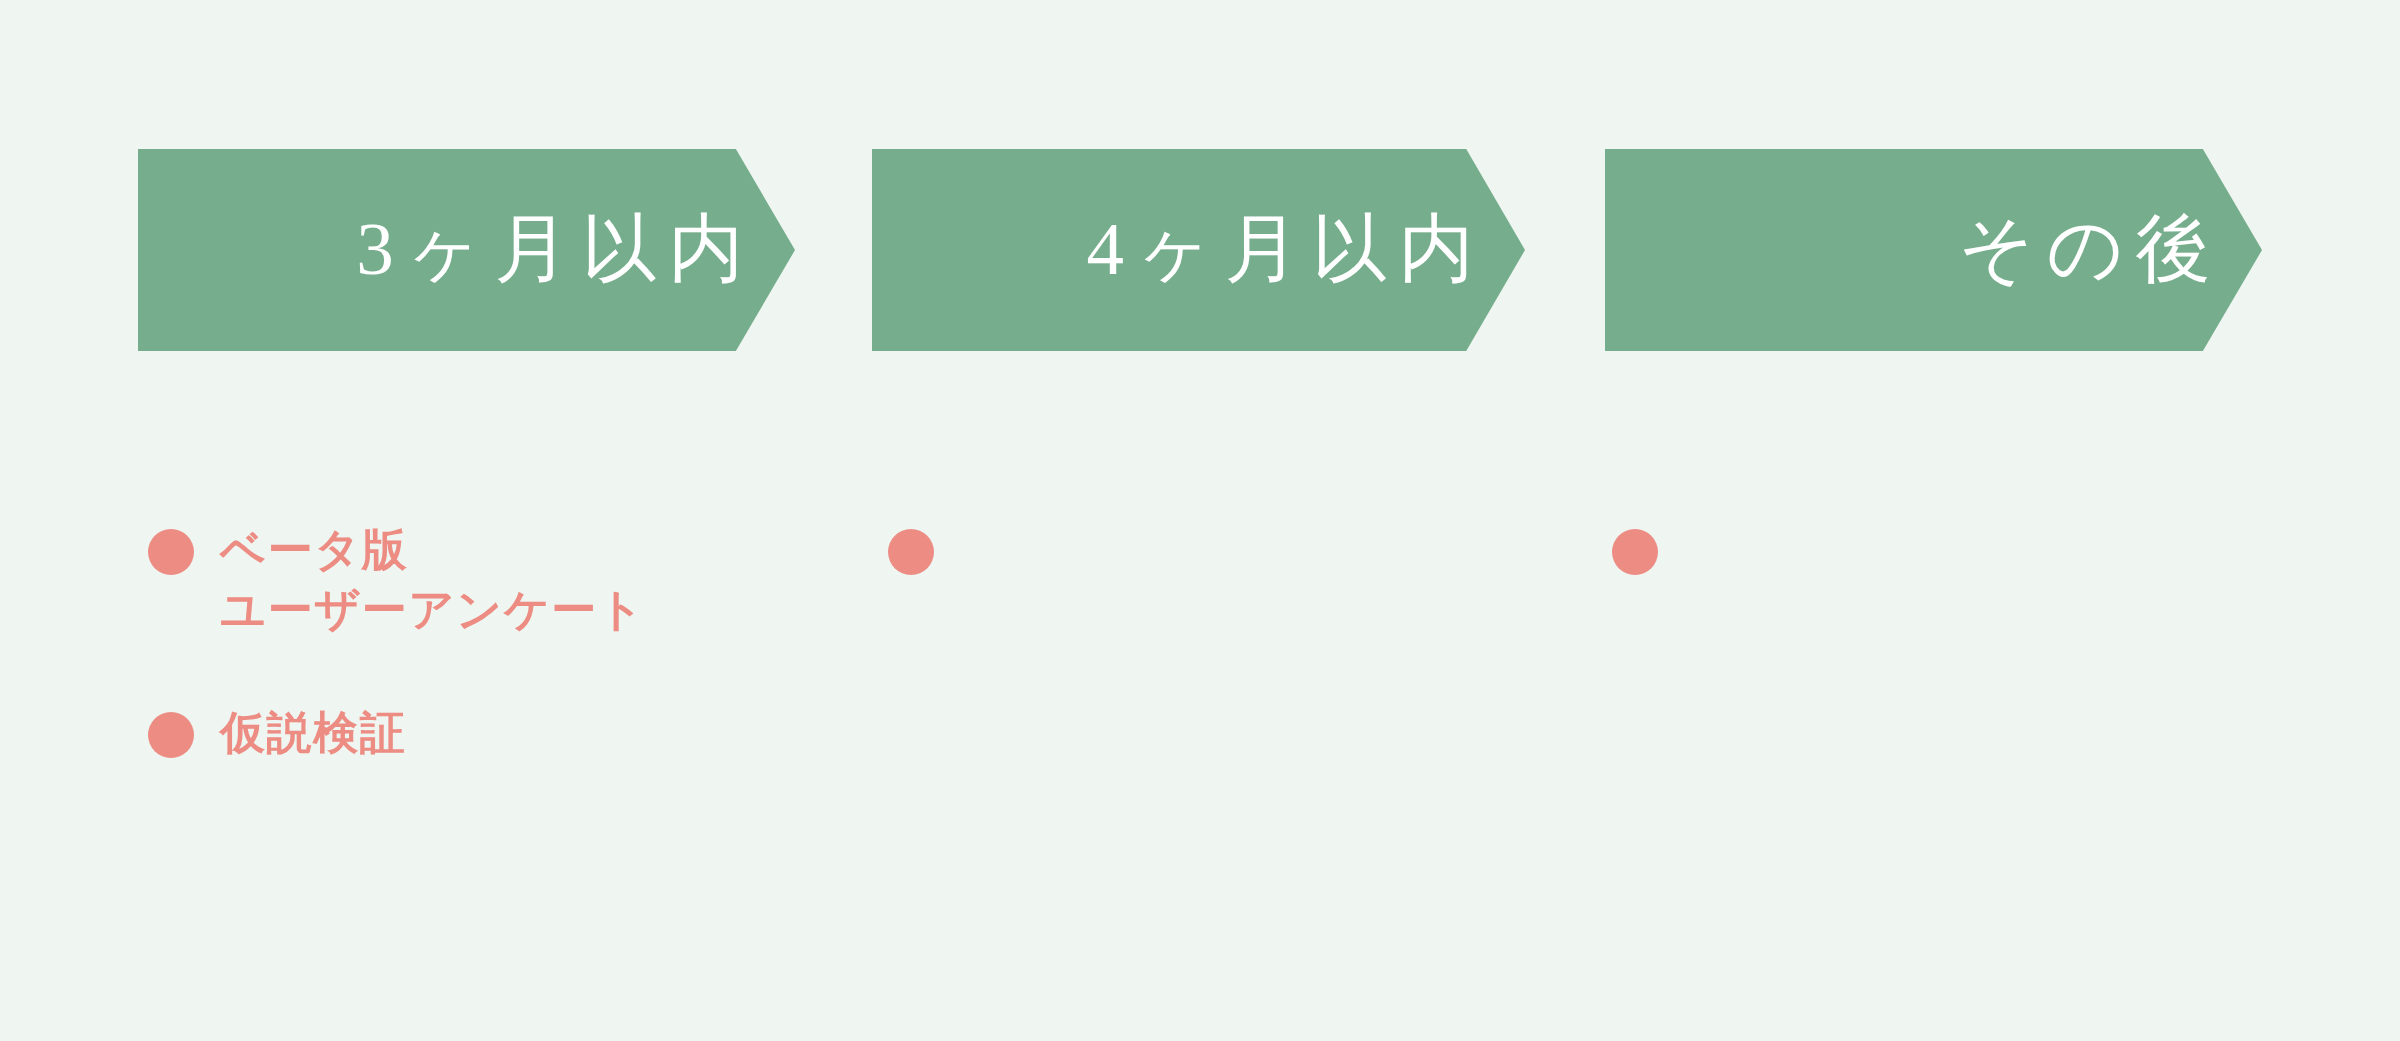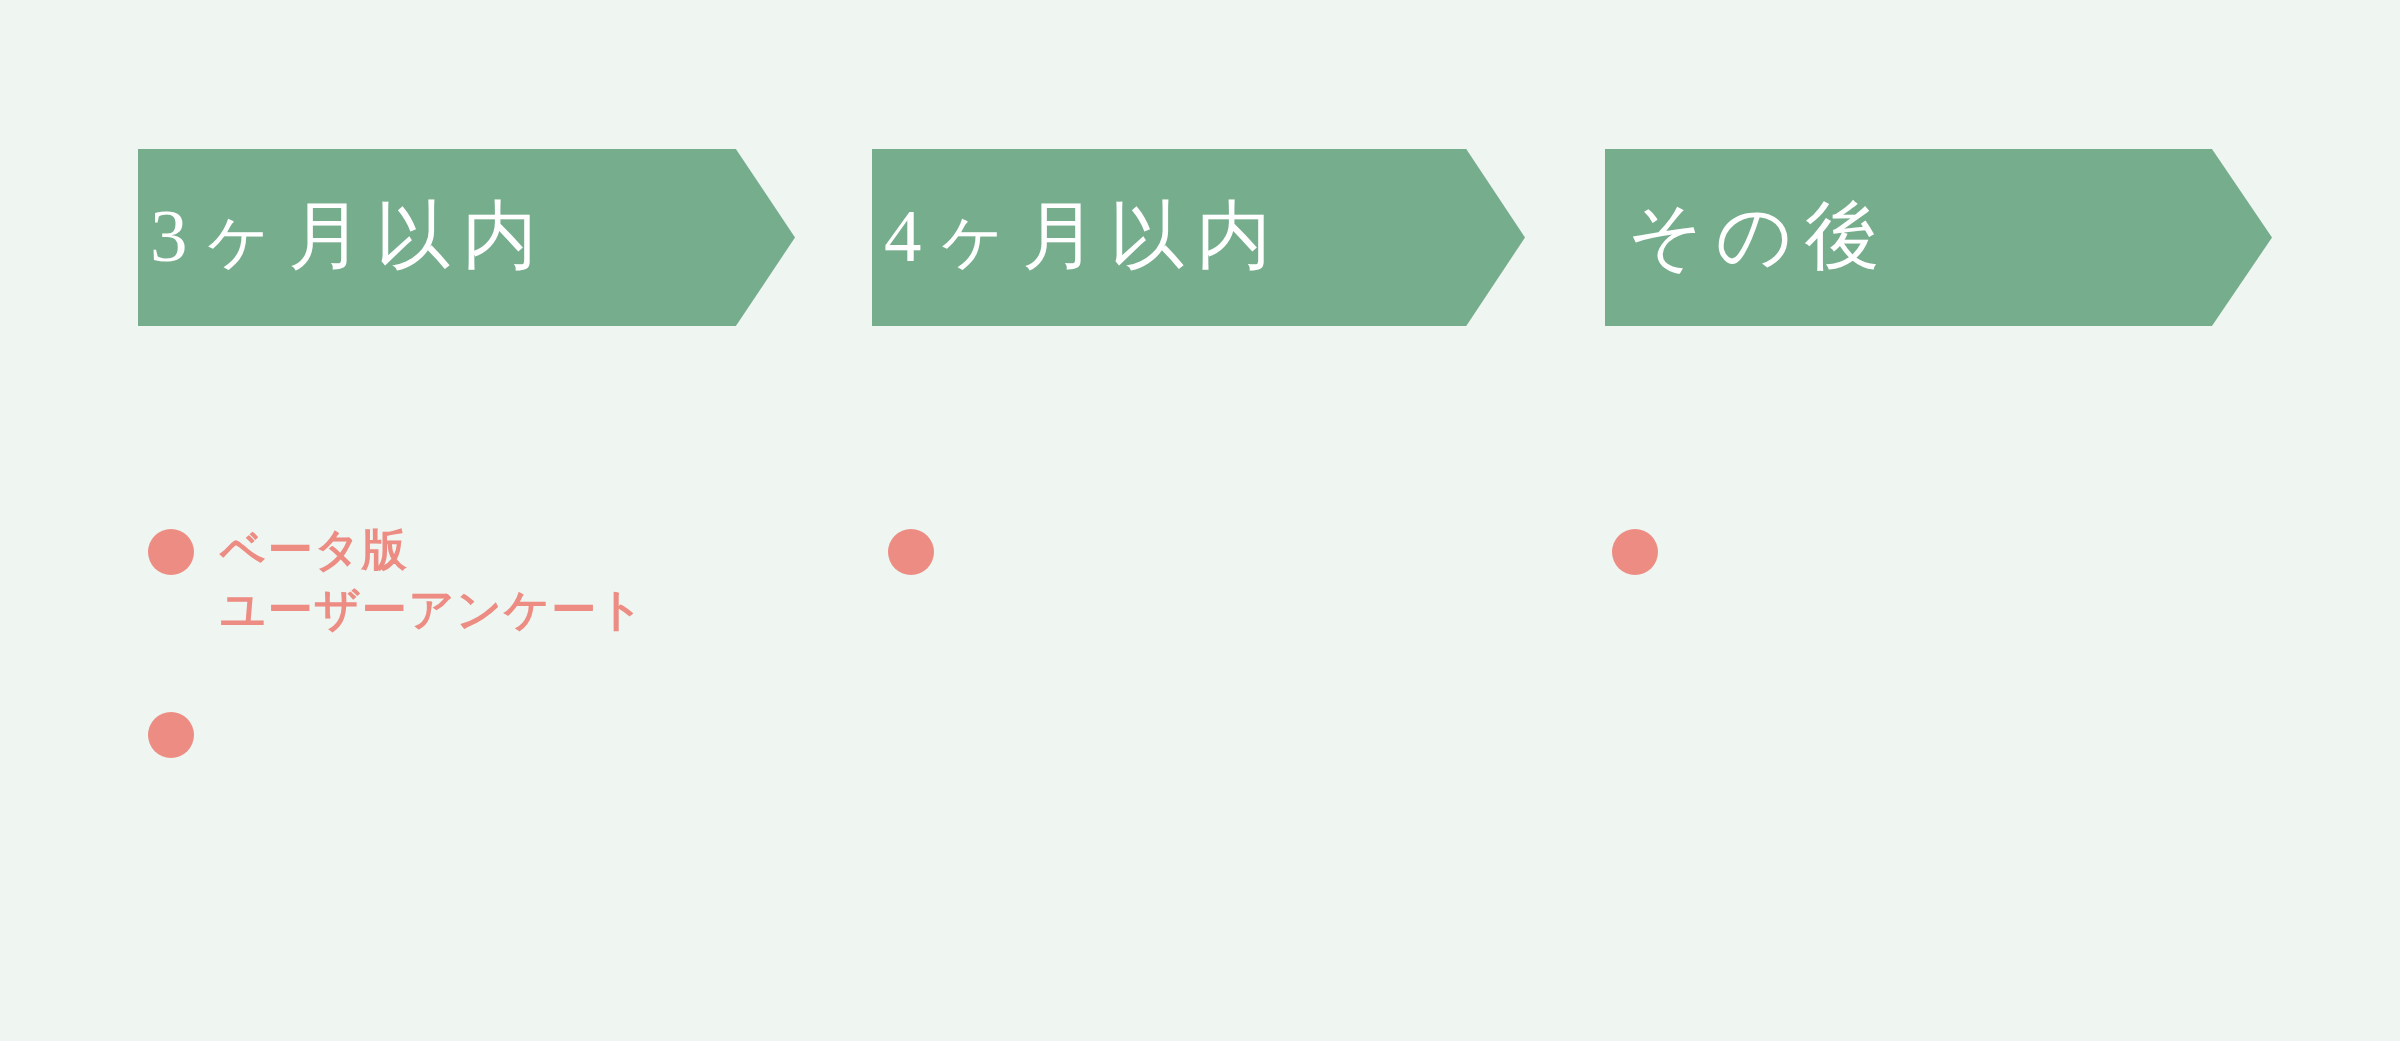"3ヶ月以内" .arrow { height: 177px -> 202px; justify-content: flex-start -> flex-end }
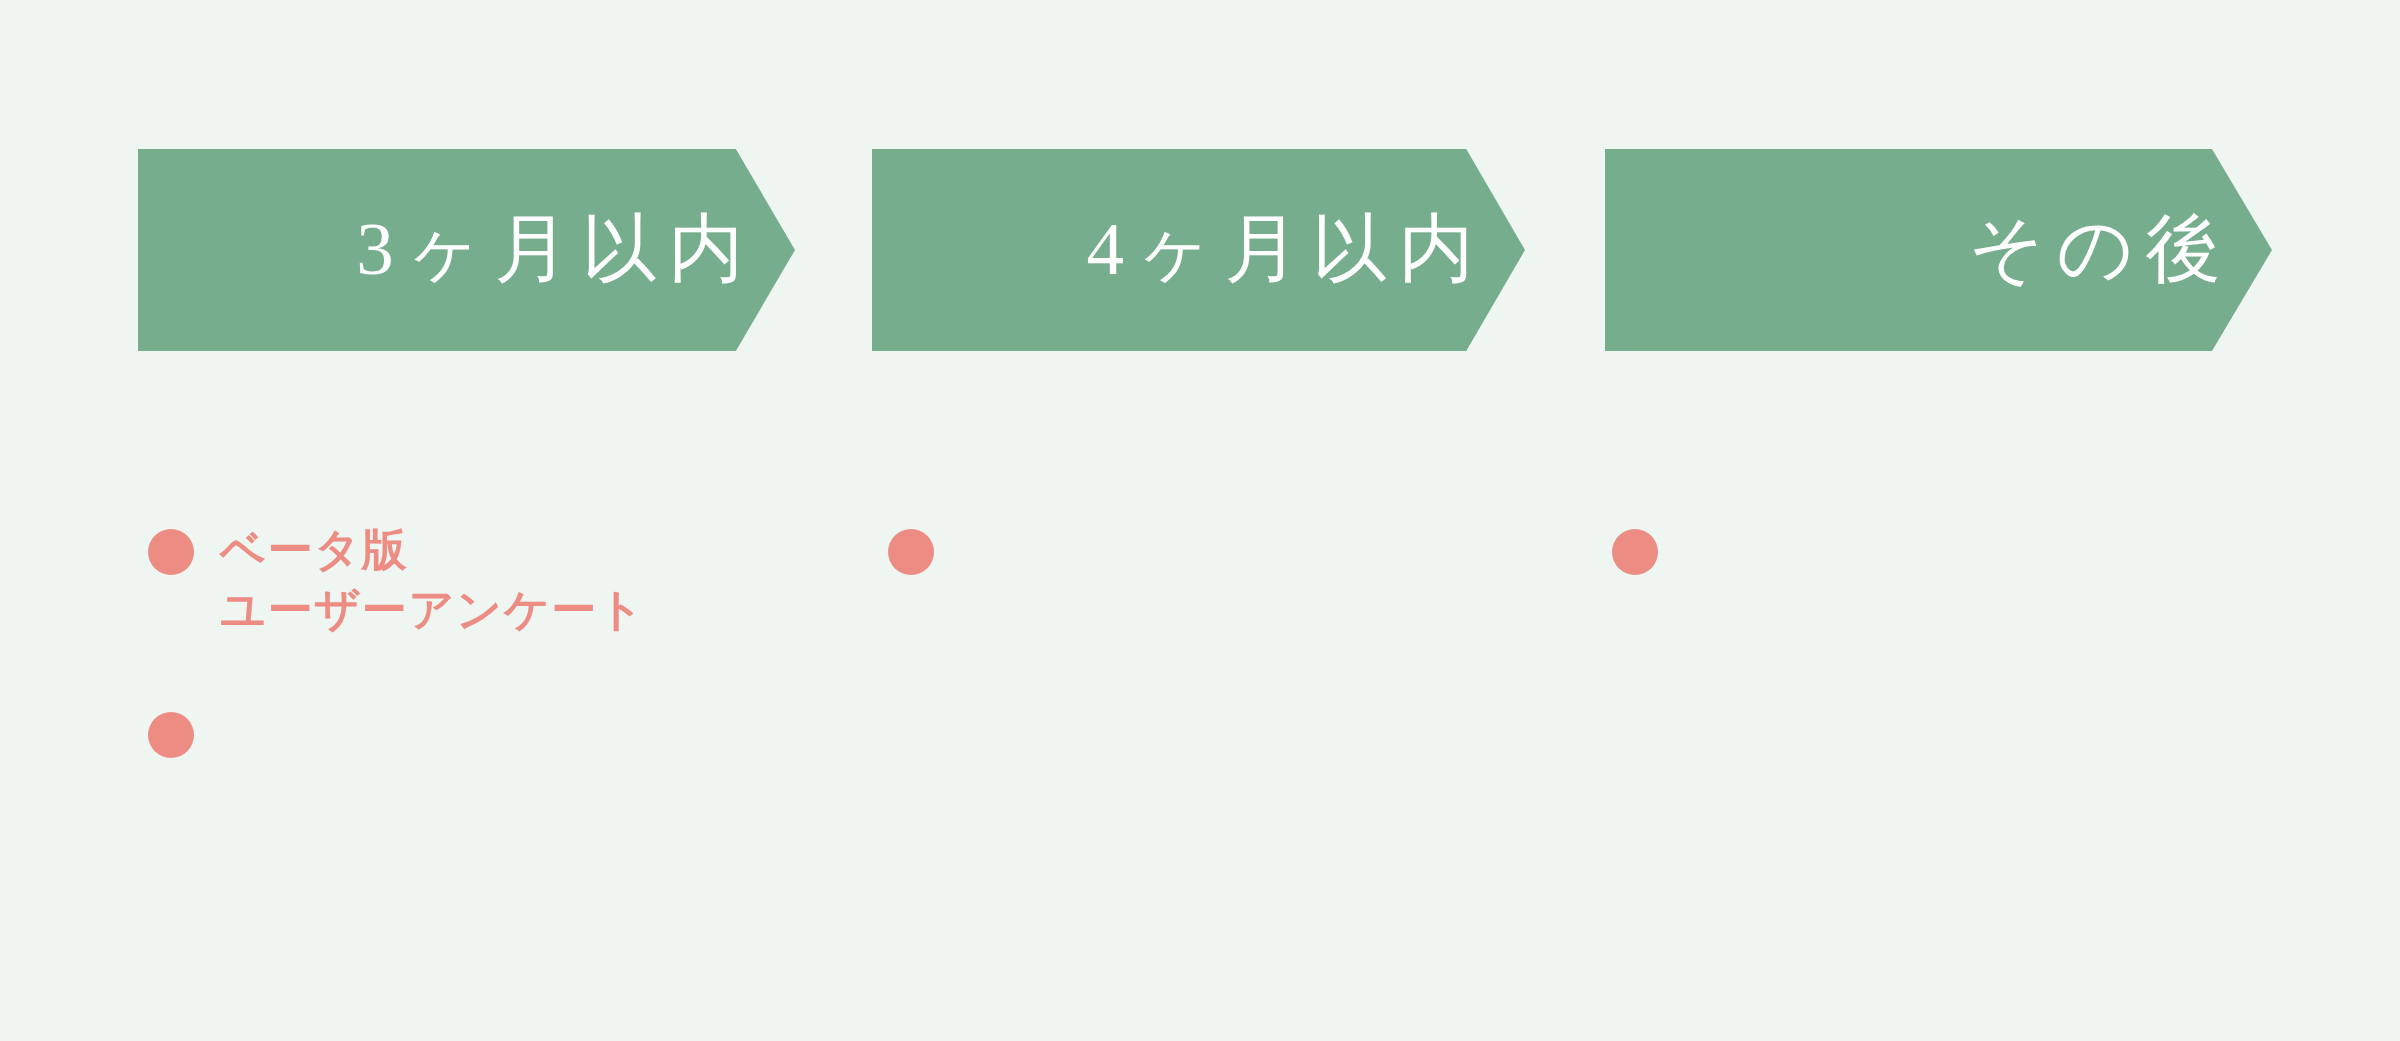"その後" .arrow-3 { padding-left: 10px -> none }
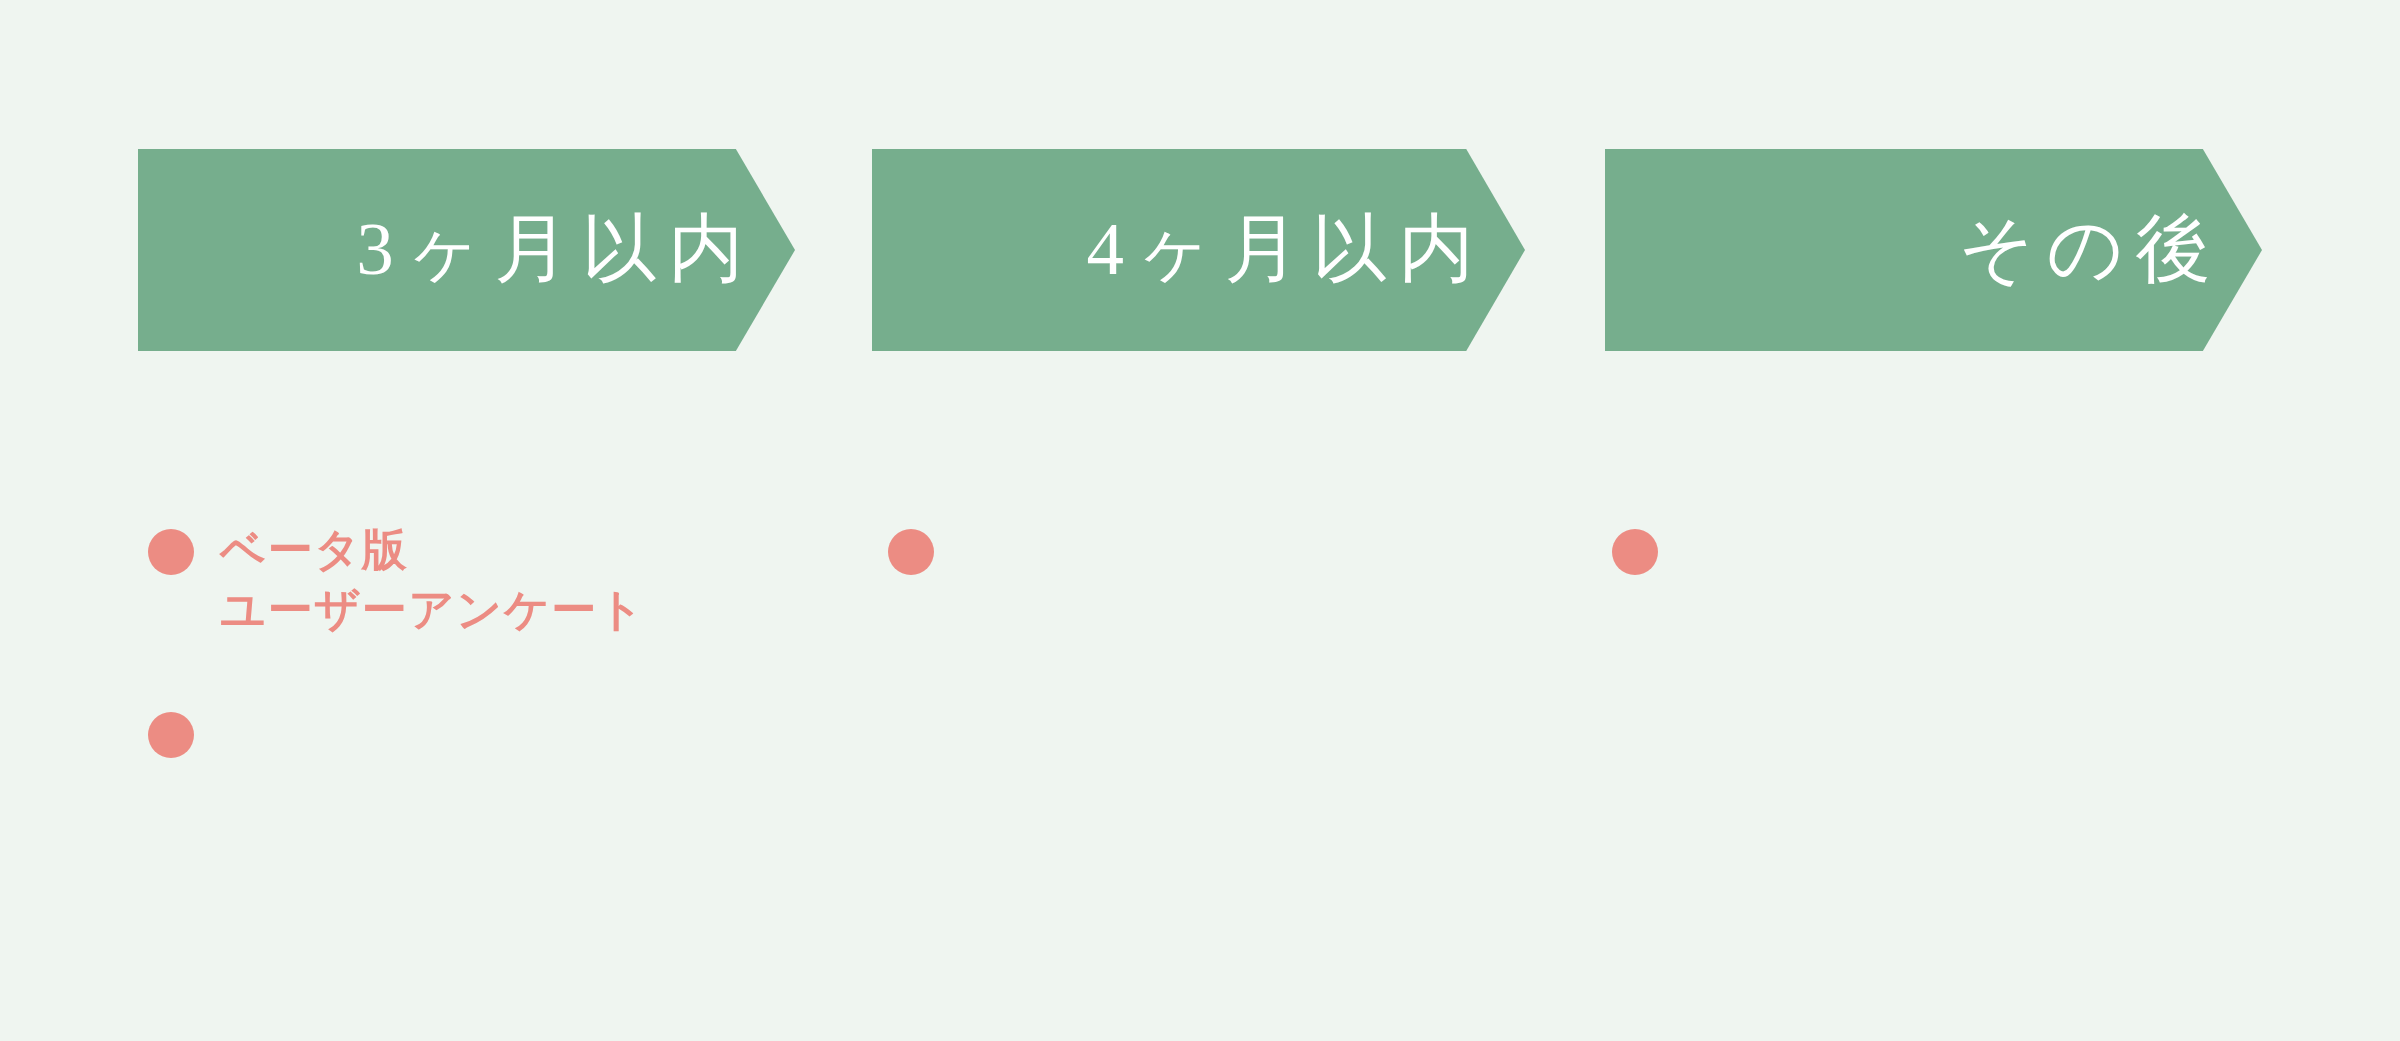"仮説検証" span.bullet-text { html: none -> <span>仮説検証</span> }
